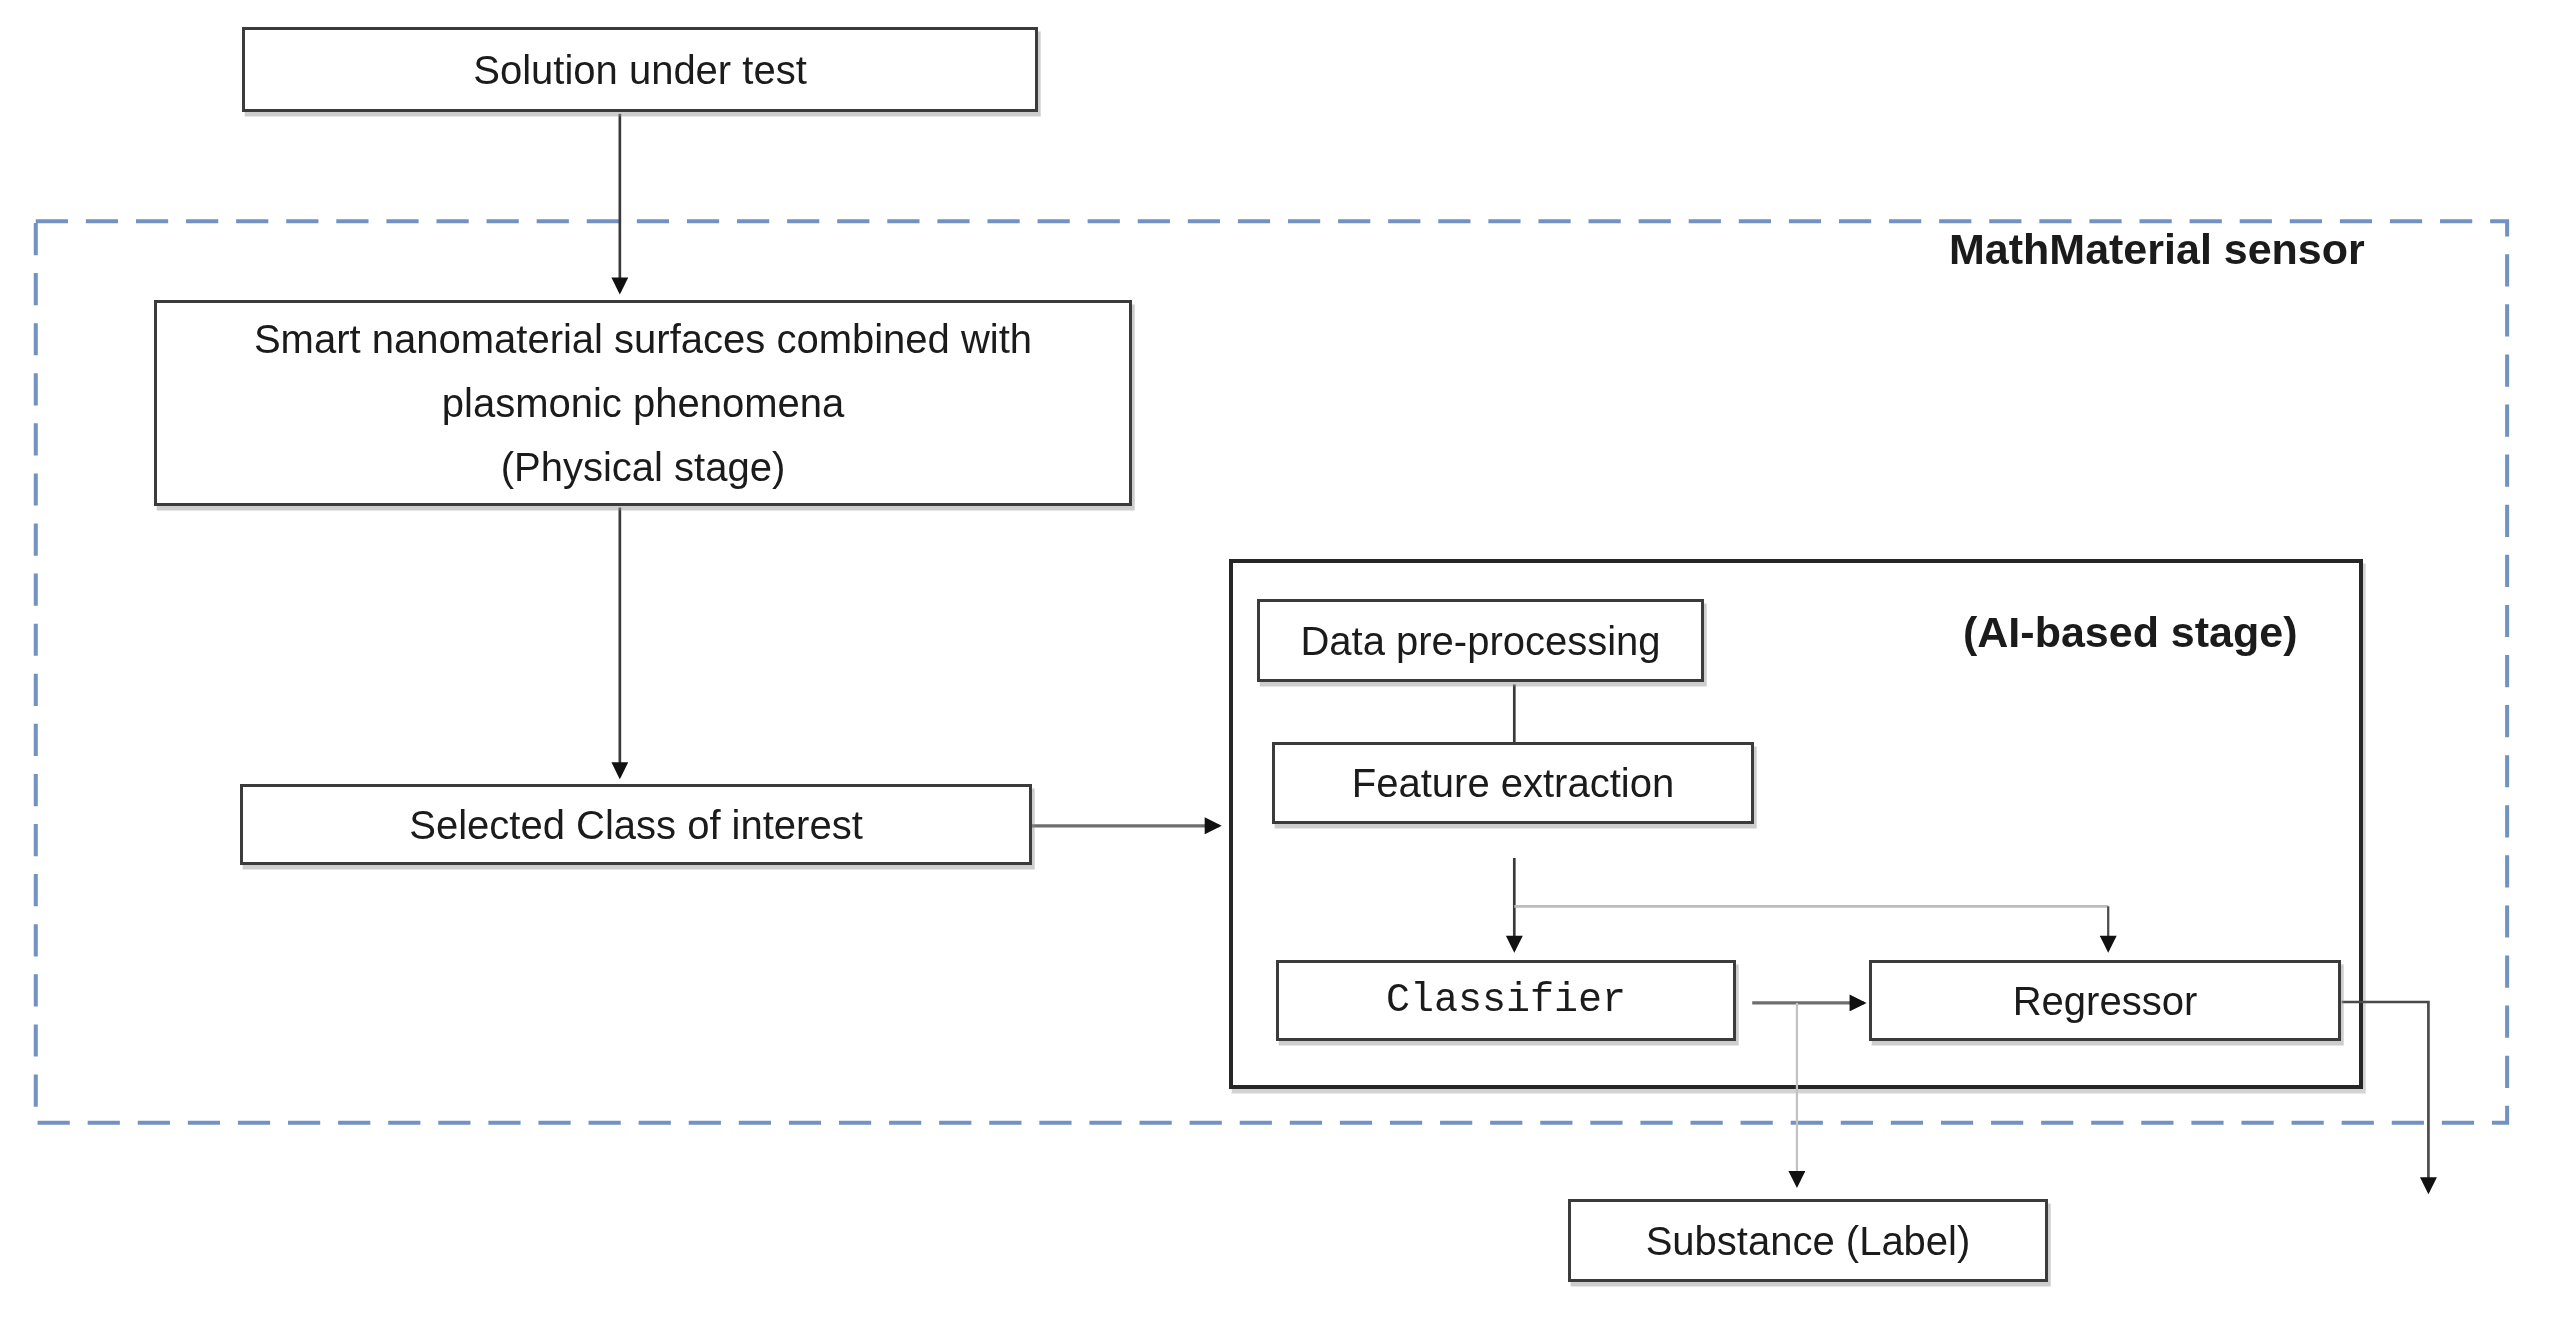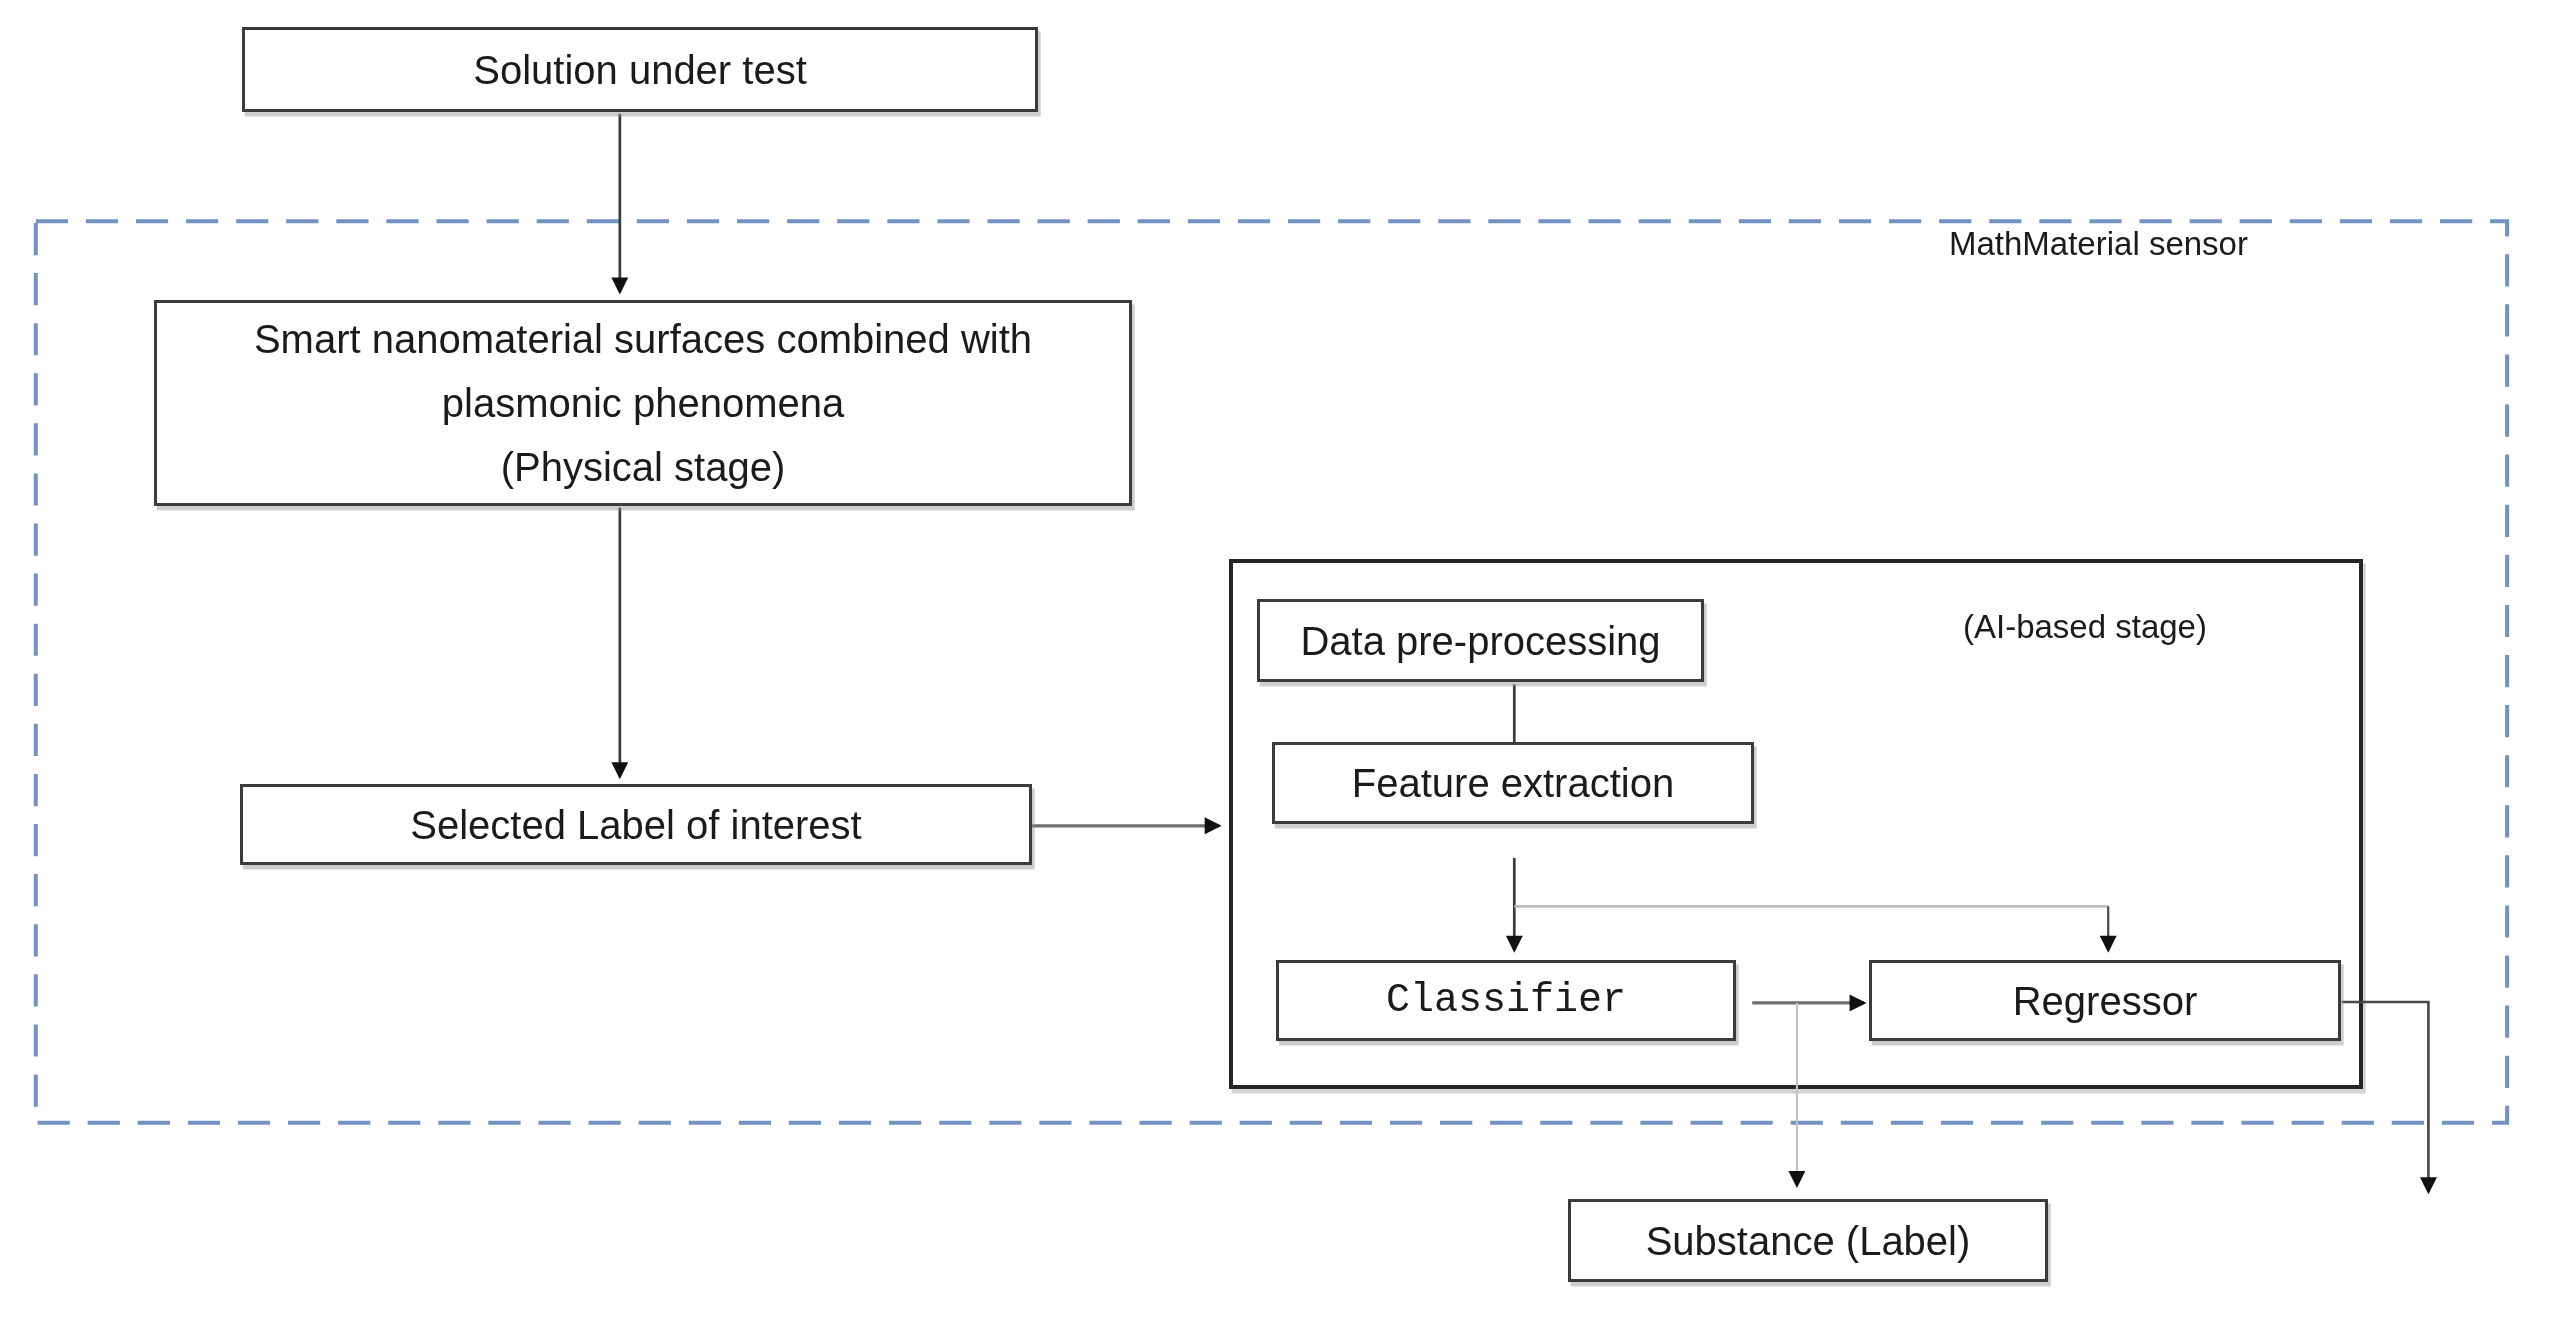"MathMaterial sensor" .float-label { font-size: 33px -> 43px; font-weight: none -> bold }
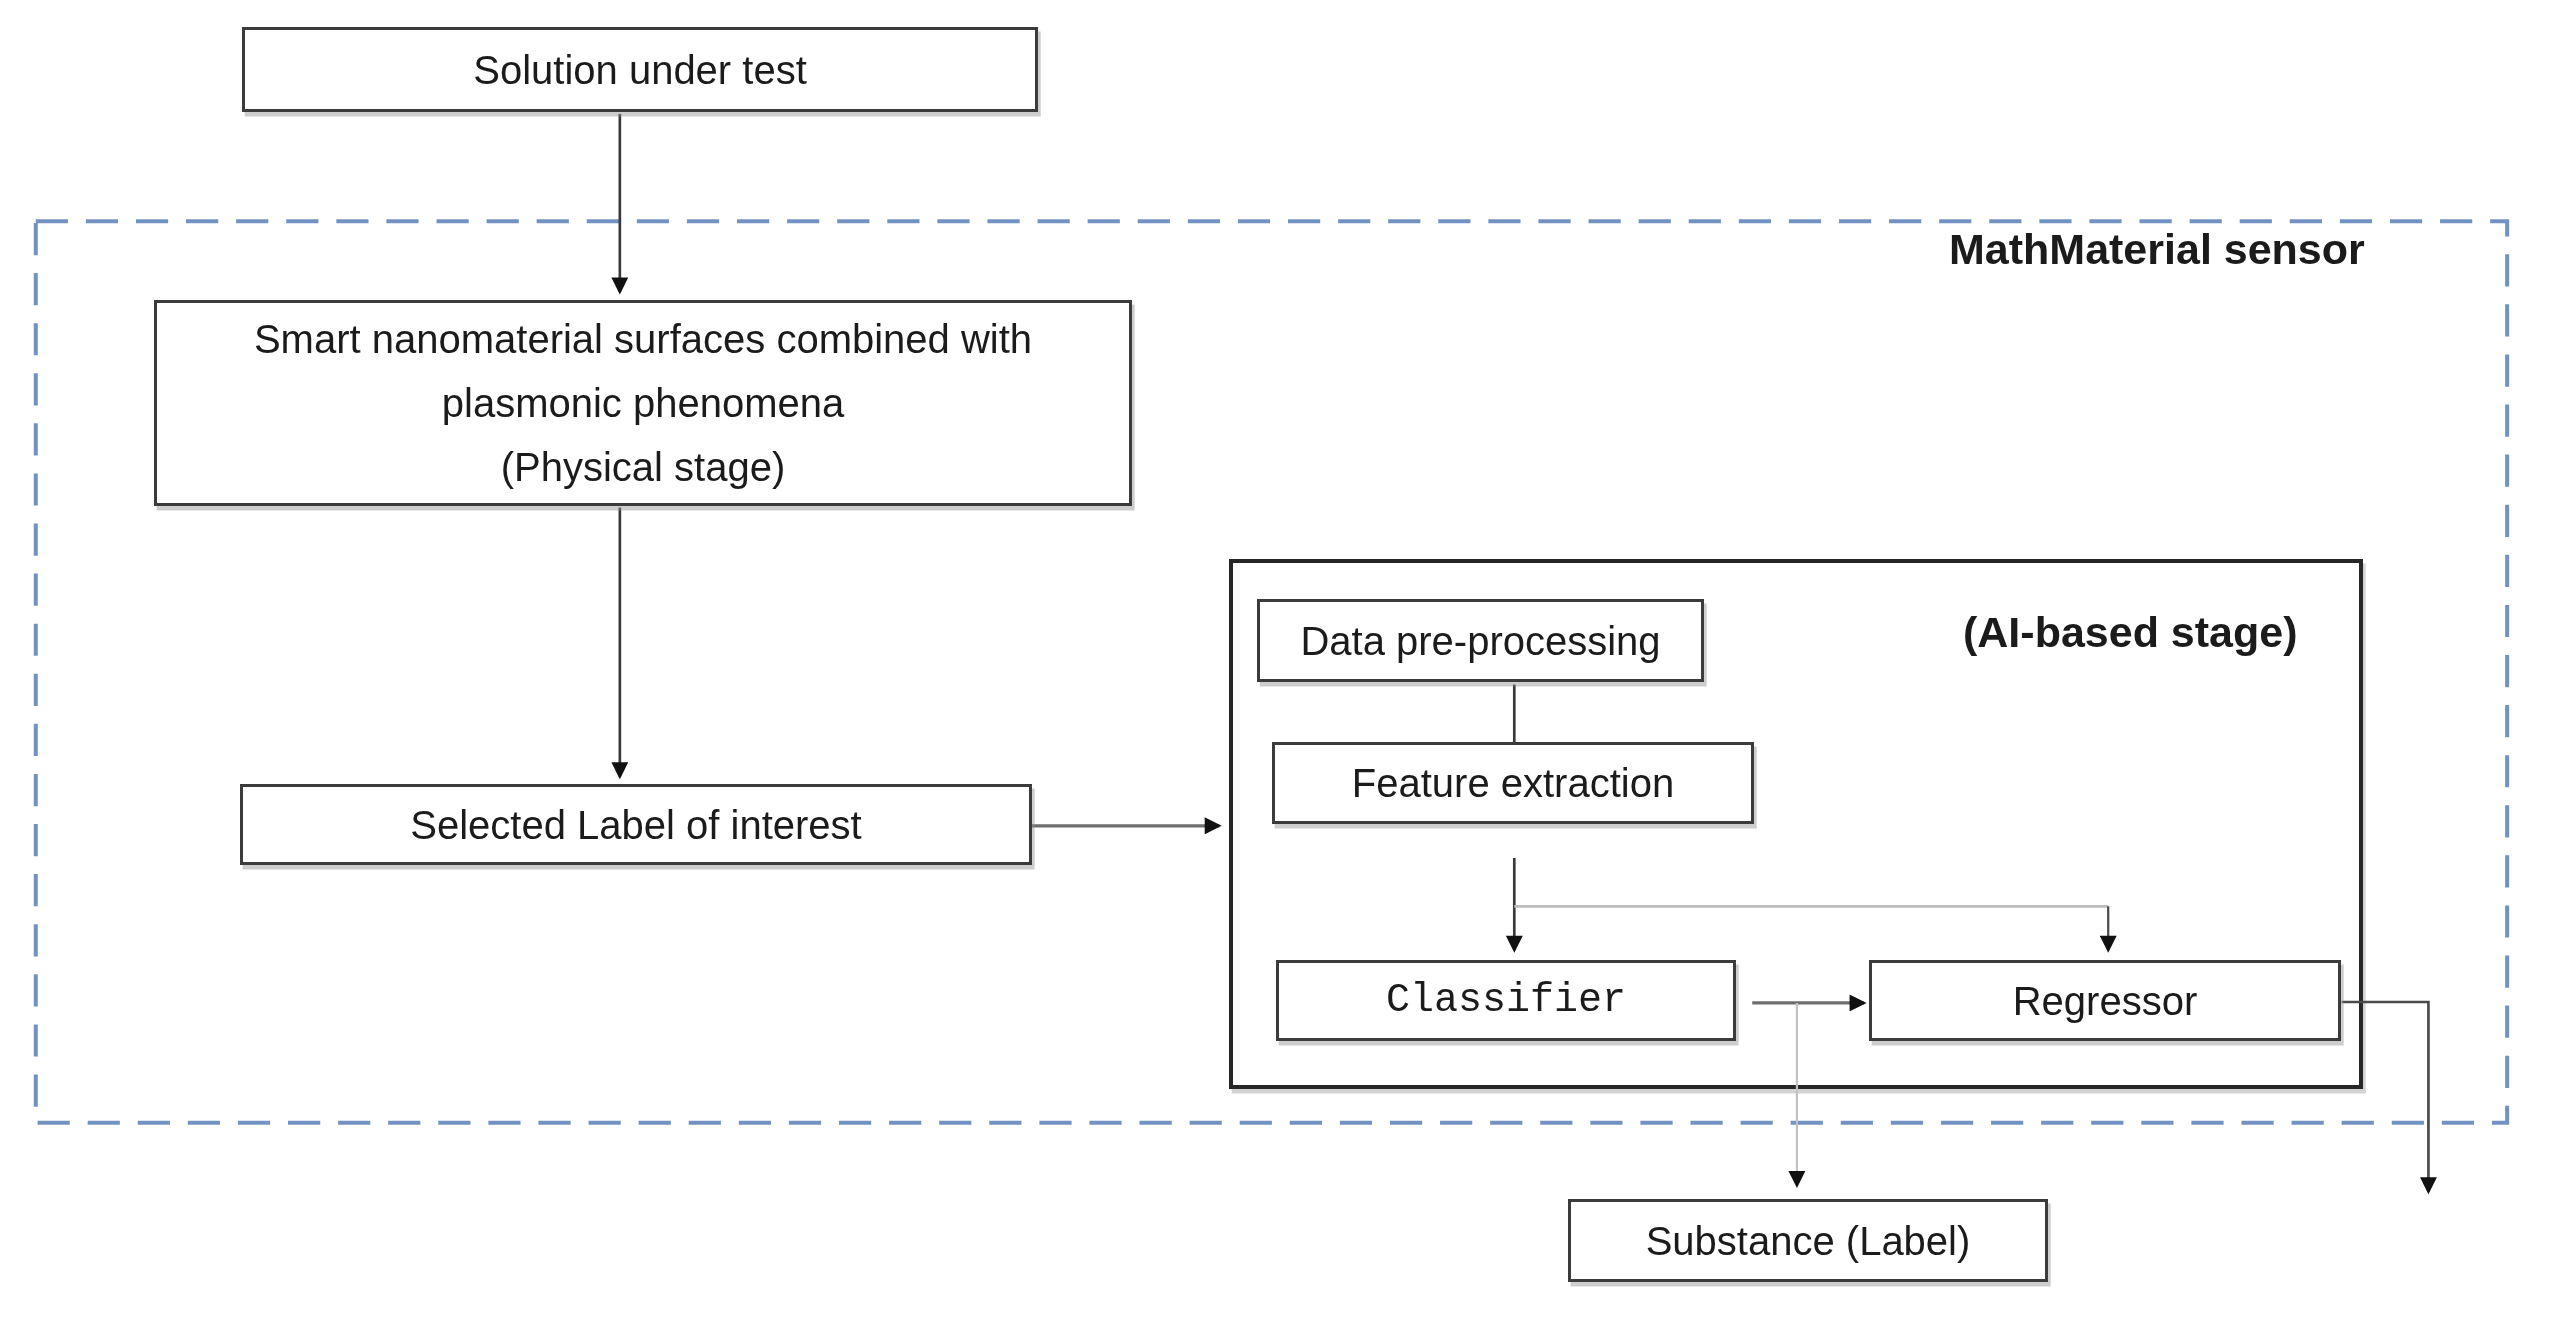"Selected Label of interest" div.box { text: Label -> Class }
